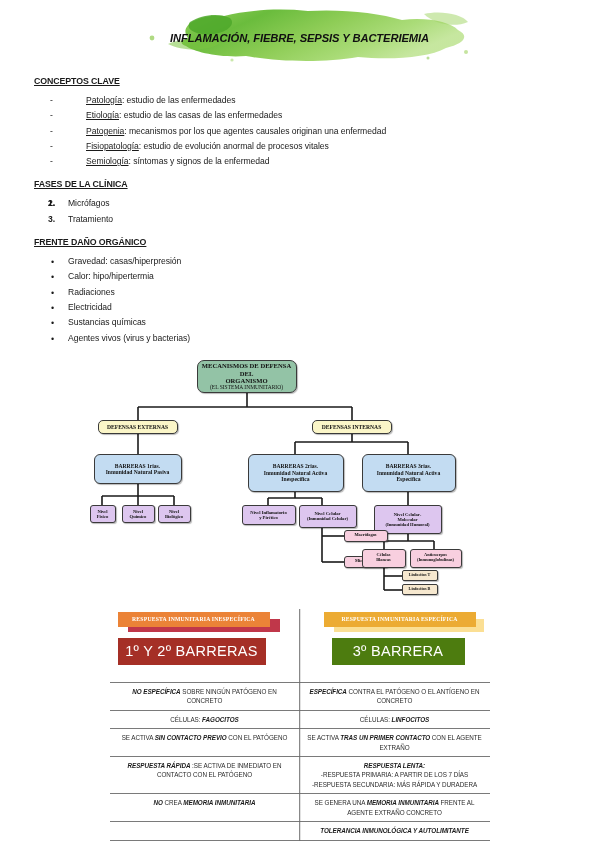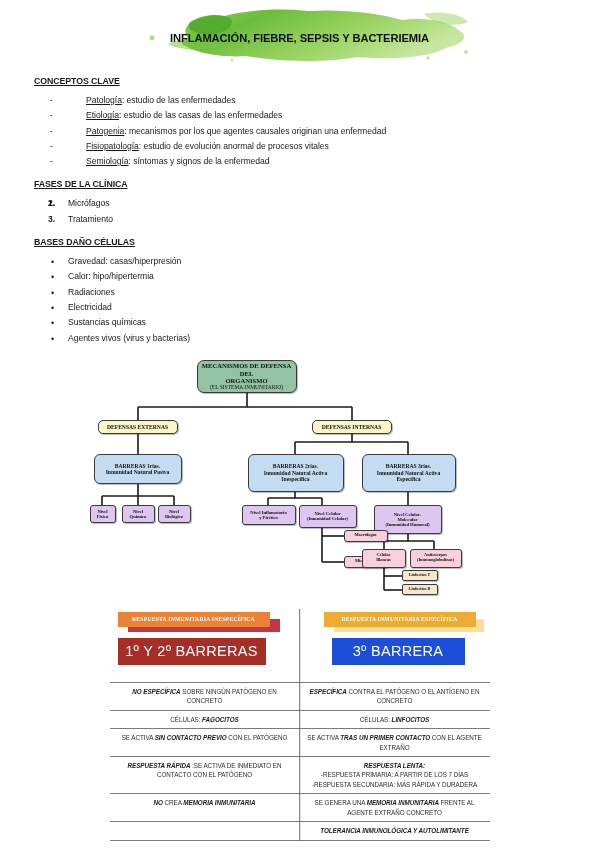"INFLAMACIÓN, FIEBRE, SEPSIS Y" .title-band { font-style: none -> italic }
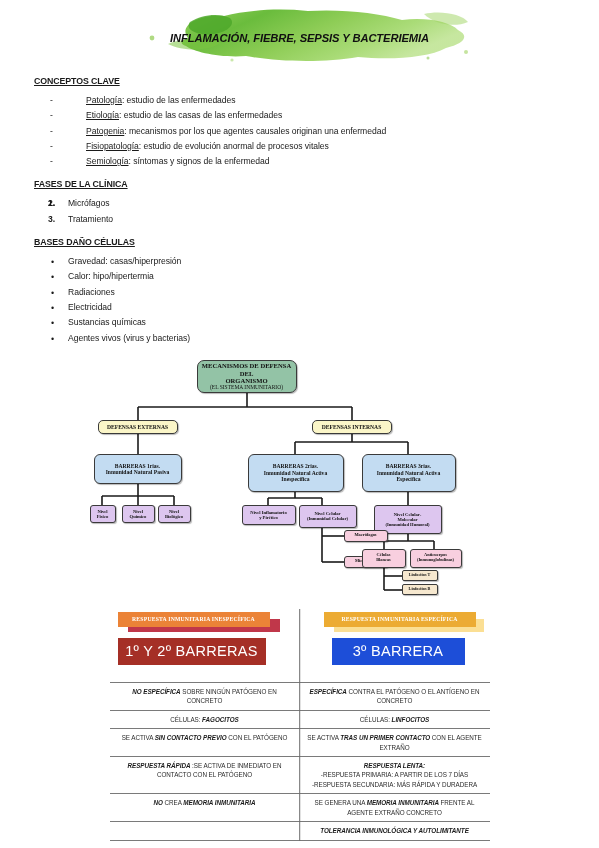"BASES DAÑO CÉLULAS" h2.section { text: BASES DAÑO CÉLULAS -> FRENTE DAÑO ORGÁNICO }
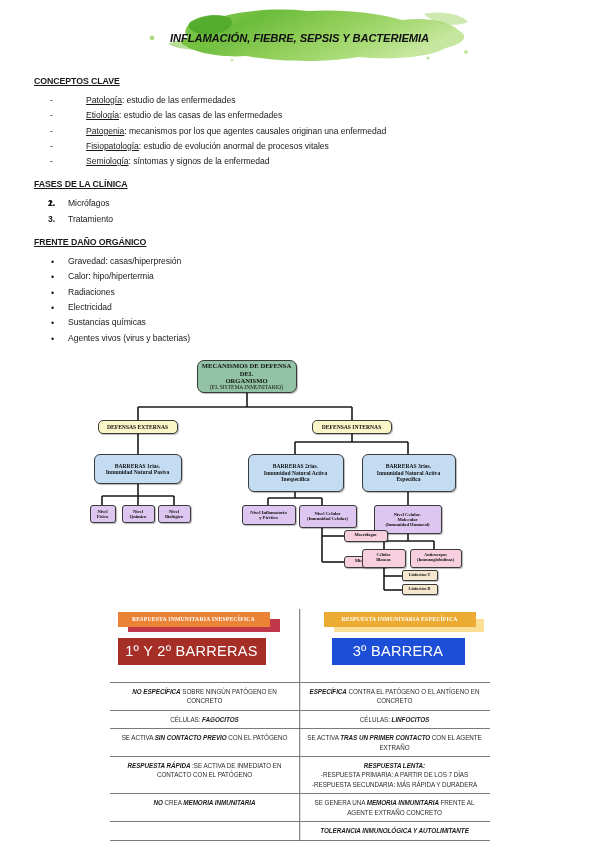"3º BARRERA" .h-right .bigbox { background: #1d4ed8 -> #4d7c0f }
